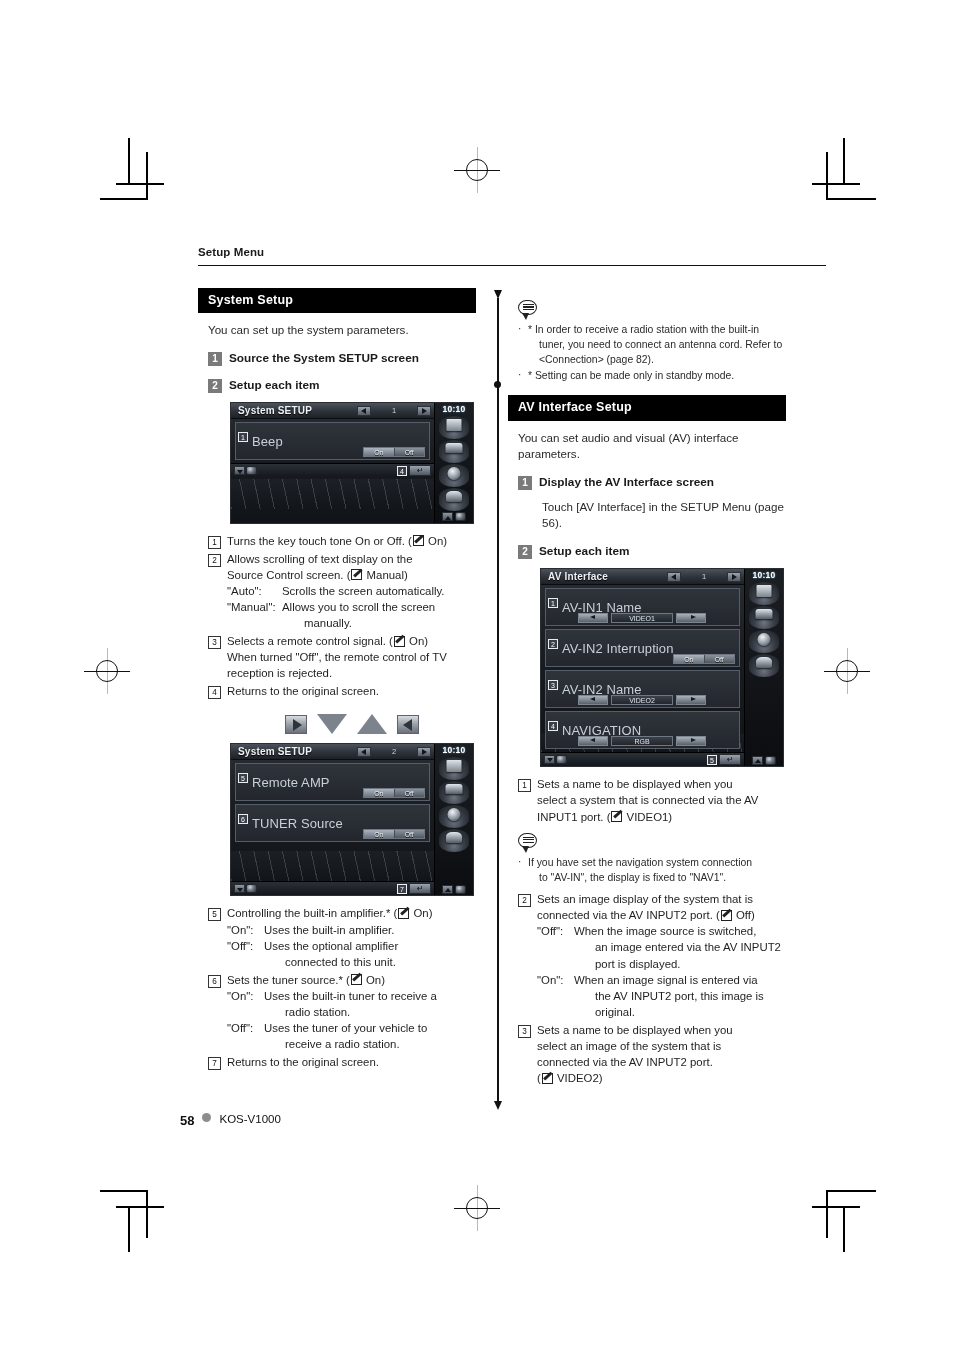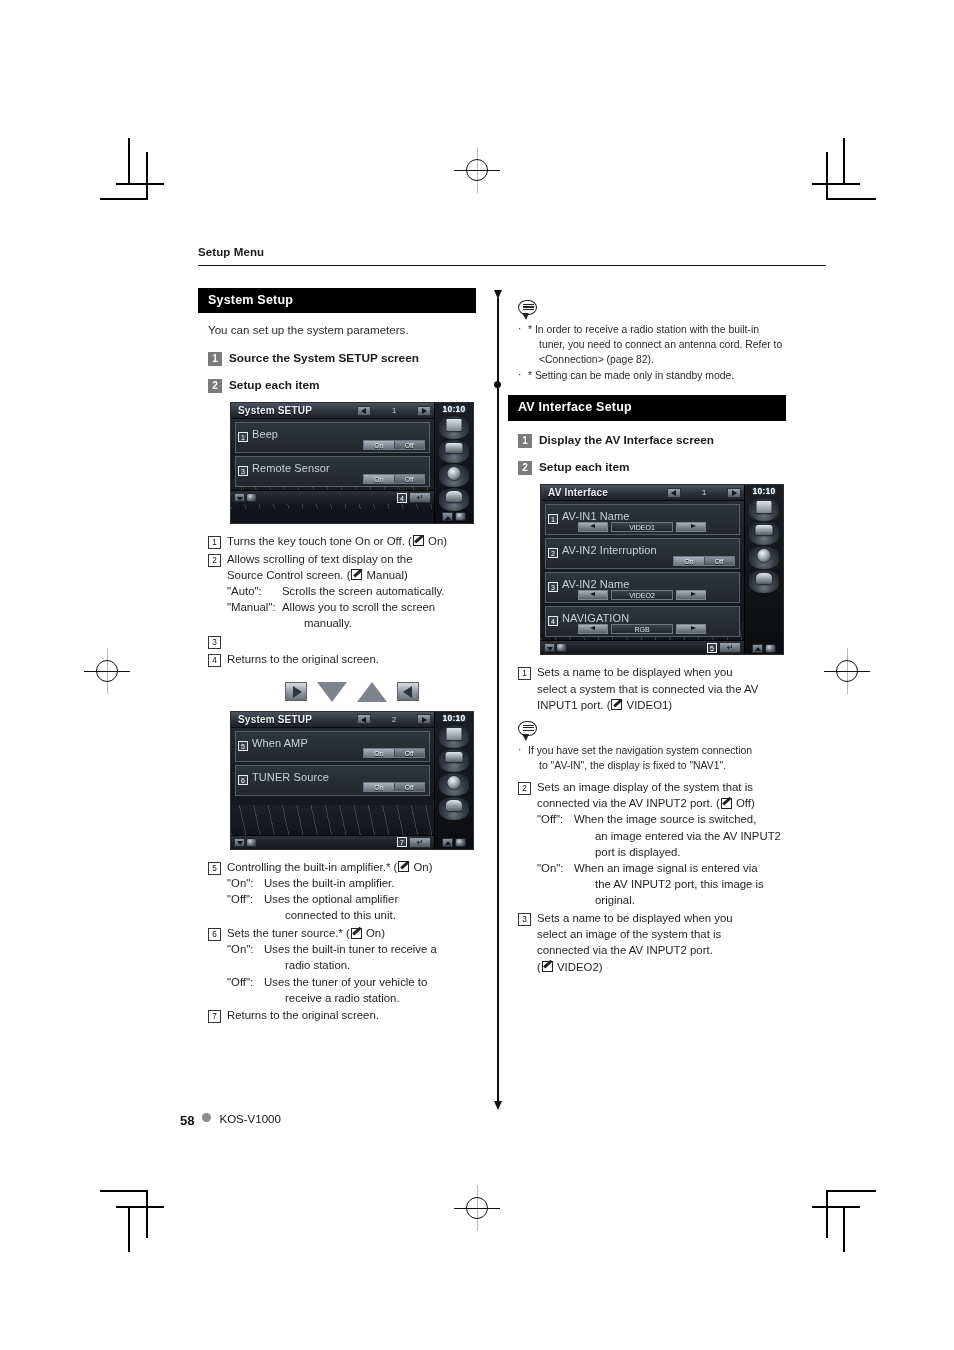"Beep" .dev-row-label { font-size: 11px -> 13px; padding-top: 6px -> 13px }
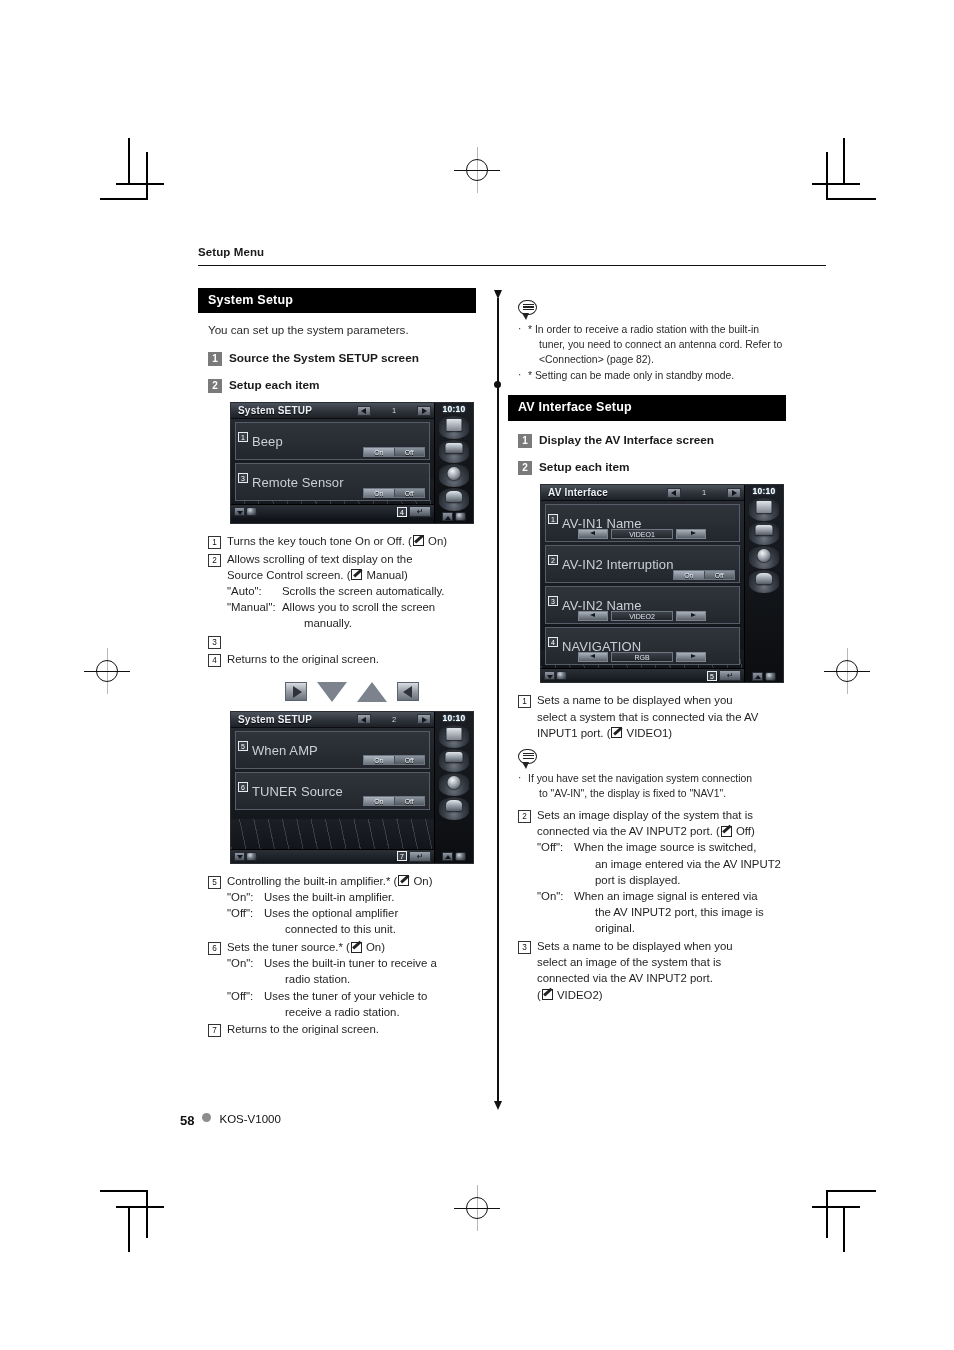"You can set audio and" div.para { html: none -> <div>You can set audio and visual (AV) interface parameters.</div> }
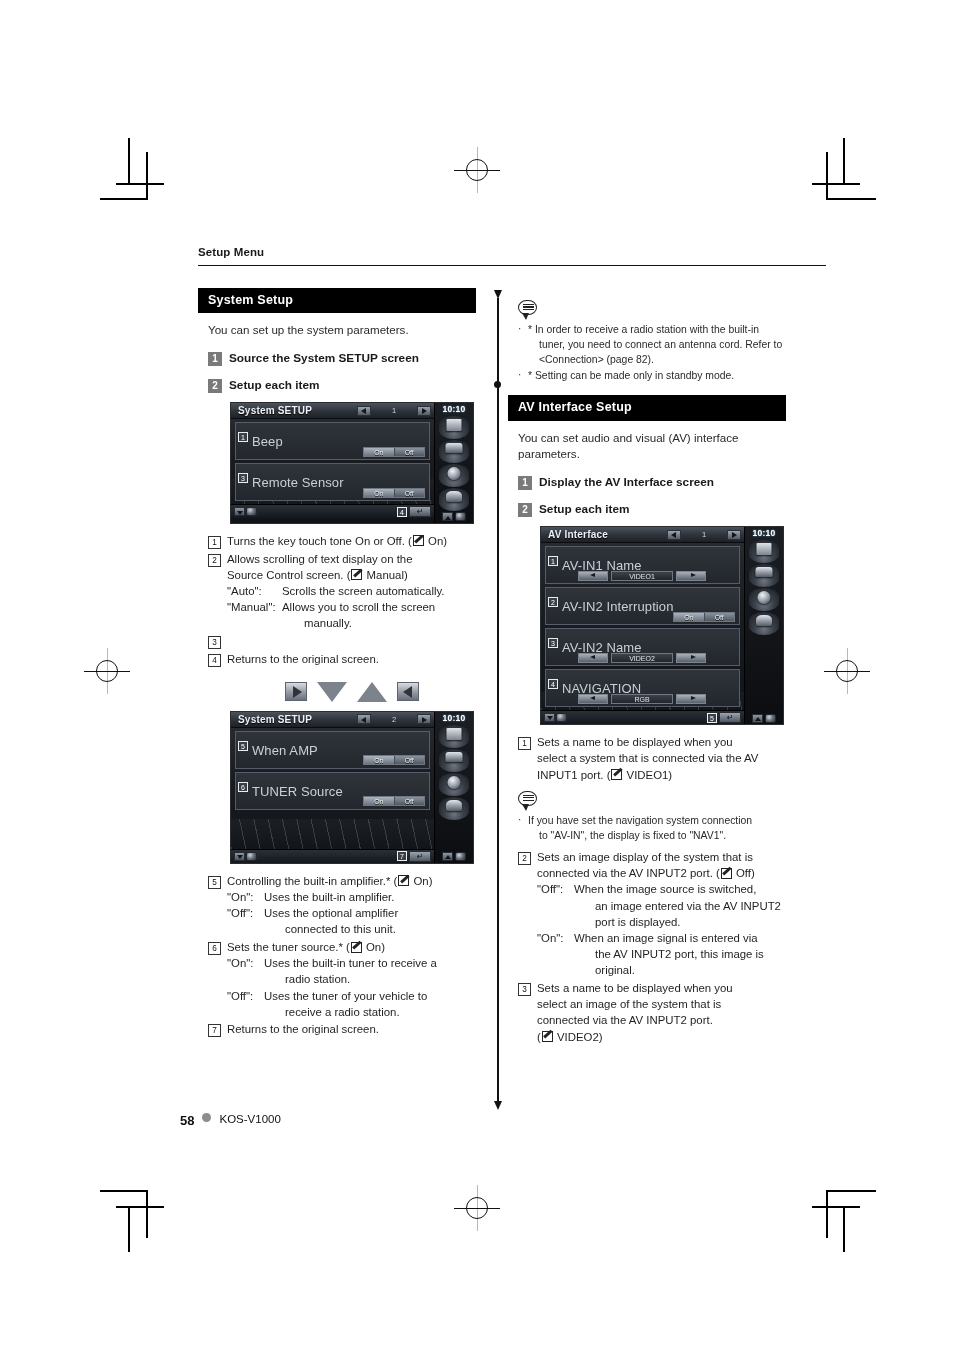"Remote Sensor" div.dev-row { html: <div> <div>3</div> <div>Remote Sensor</div> <div> <div> <span>On</span> <span>Off</span> </div> </div> </div> -> none }
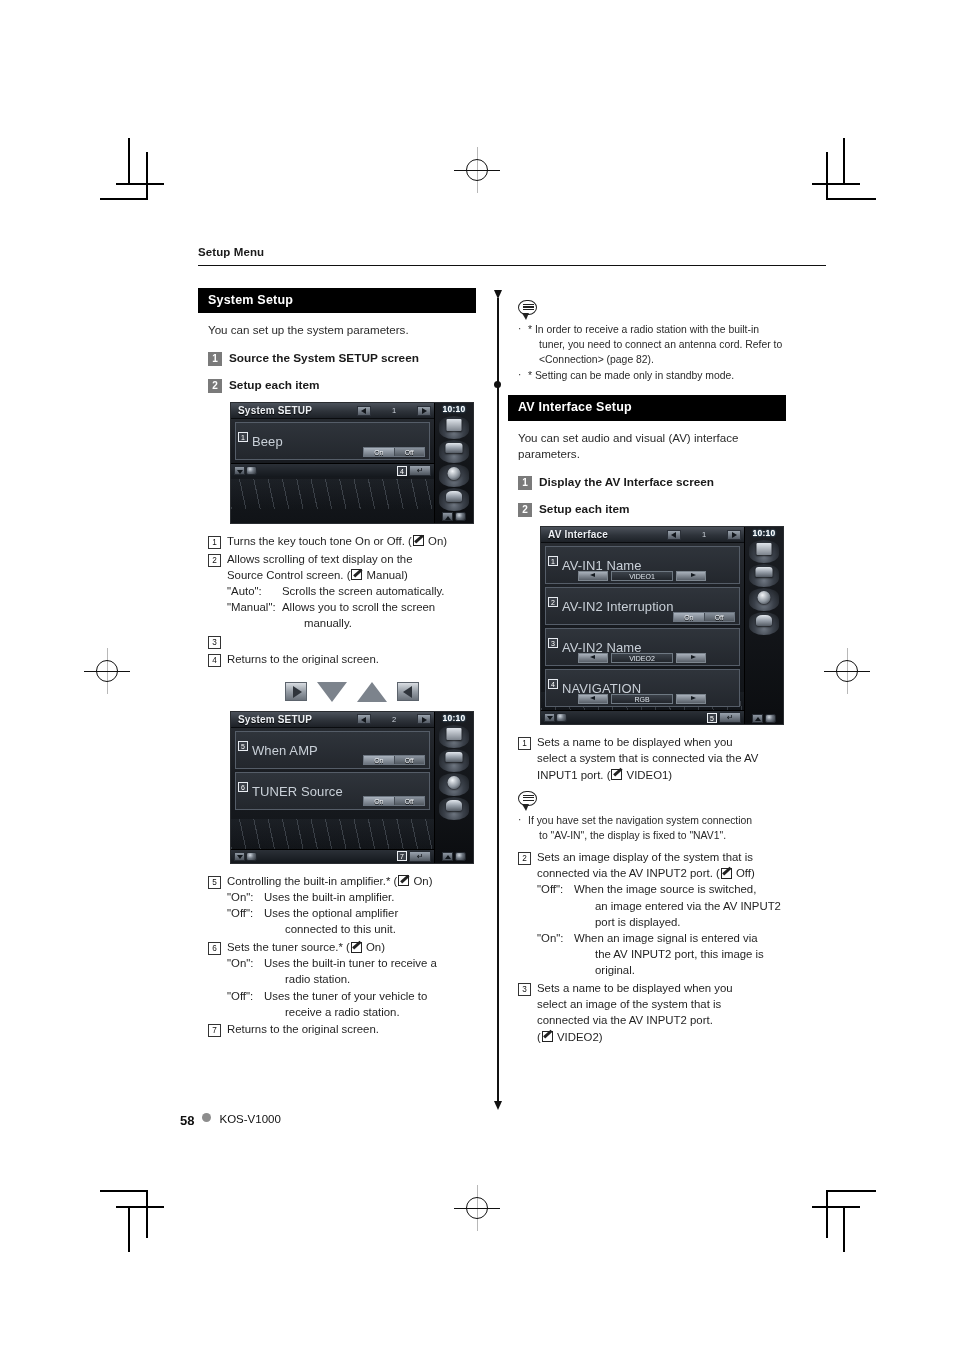"Touch [AV Interface] in the" div.para { html: none -> <div>Touch [AV Interface] in the SETUP Menu (page 56).</div> }
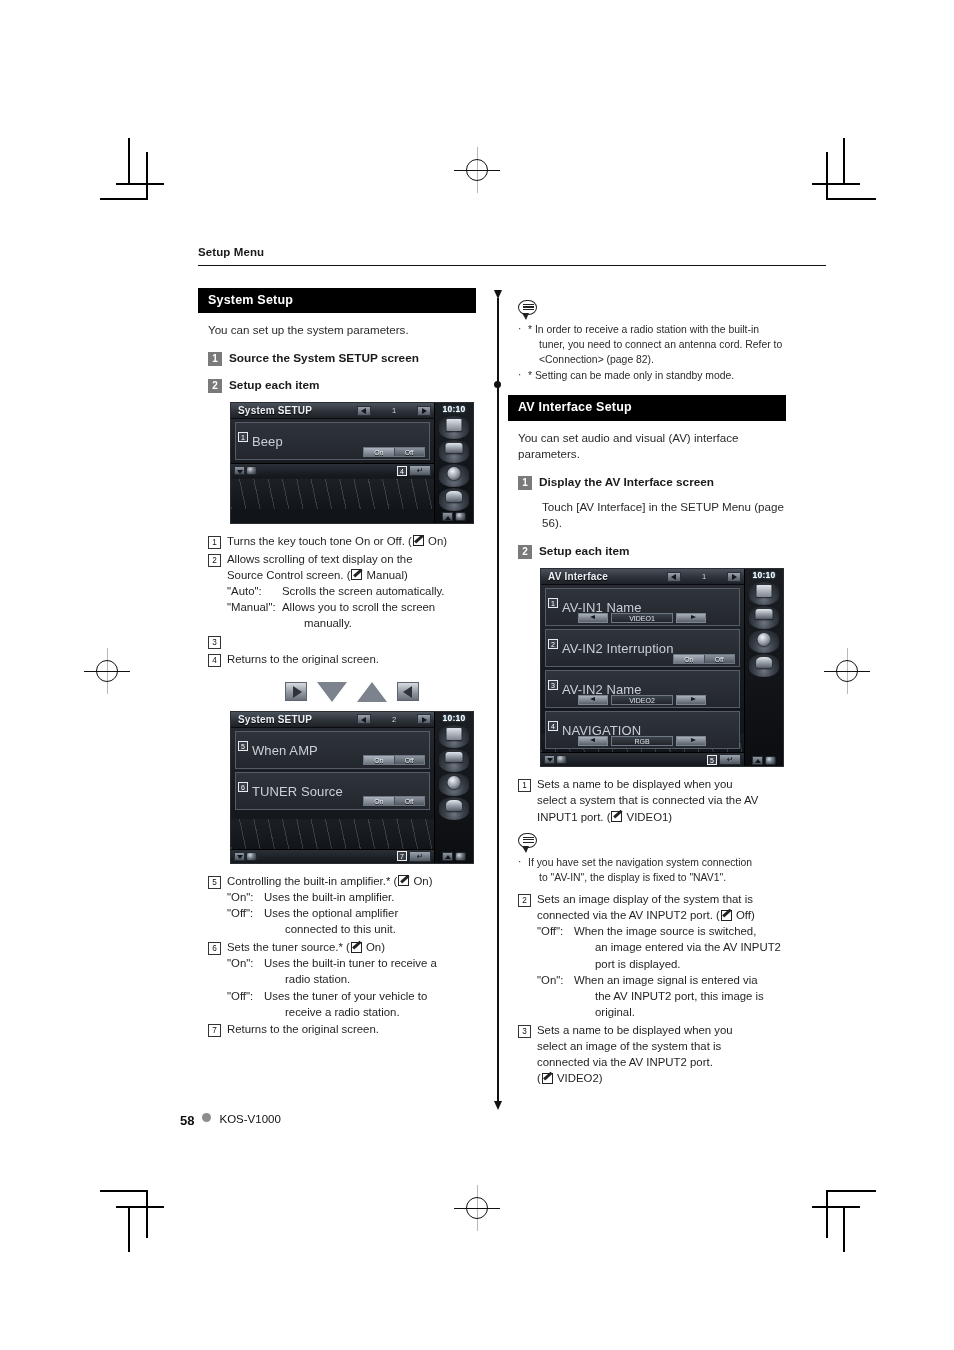"Selects a remote control signal." div.deftext { html: none -> <div> Selects a remote control signal. (<span></span> On)<br> When turned "Off", the remote control of TV<br> reception is rejected. </div> }
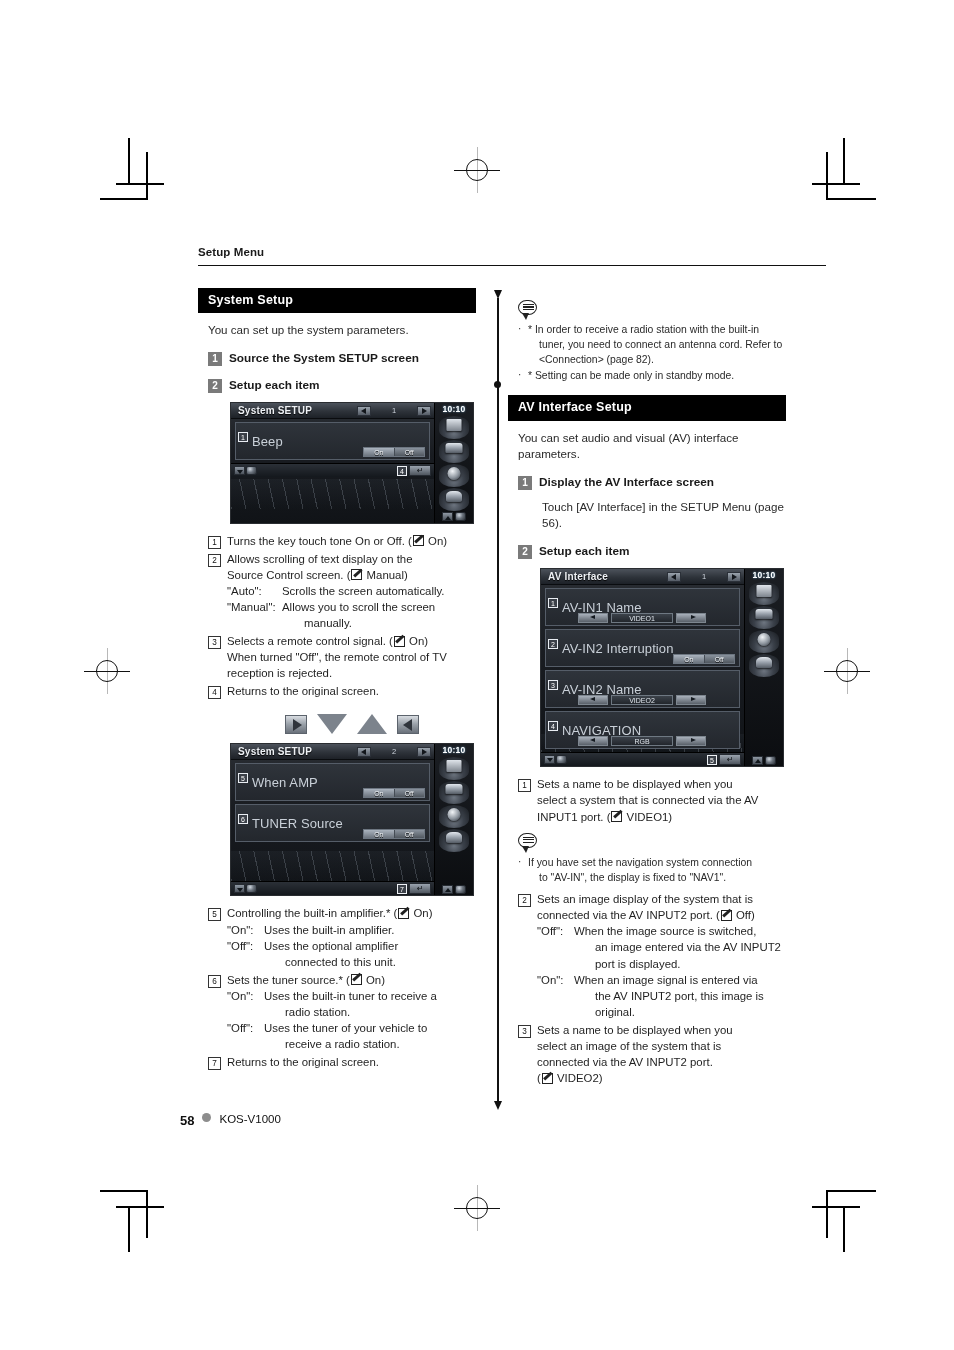"When AMP" div.dev-row-label { text: When -> Remote }
